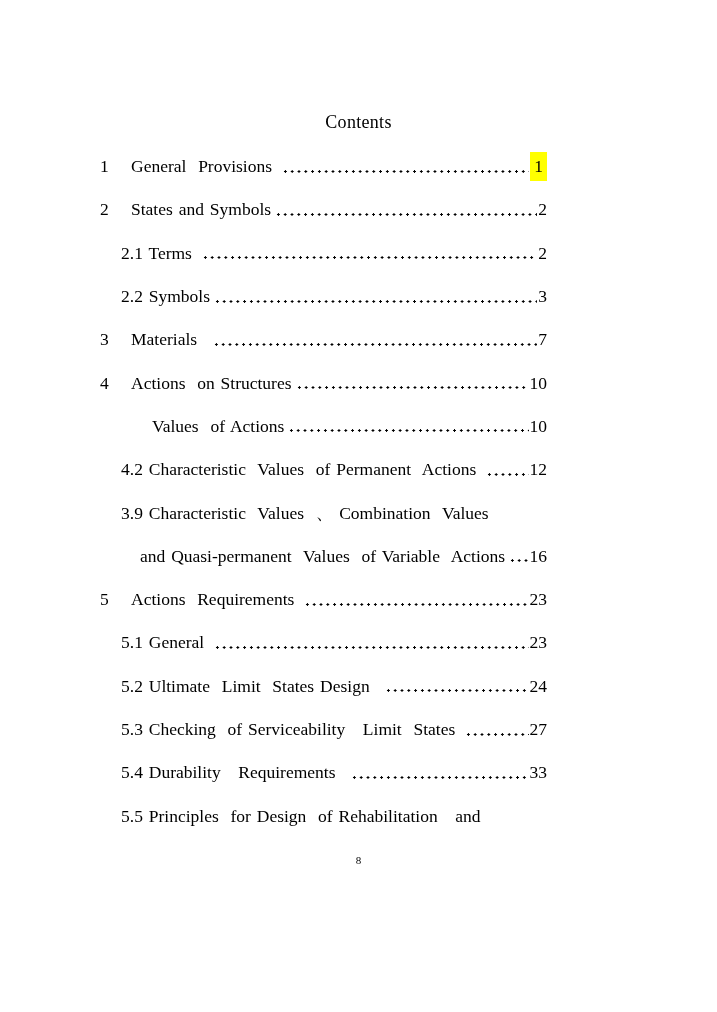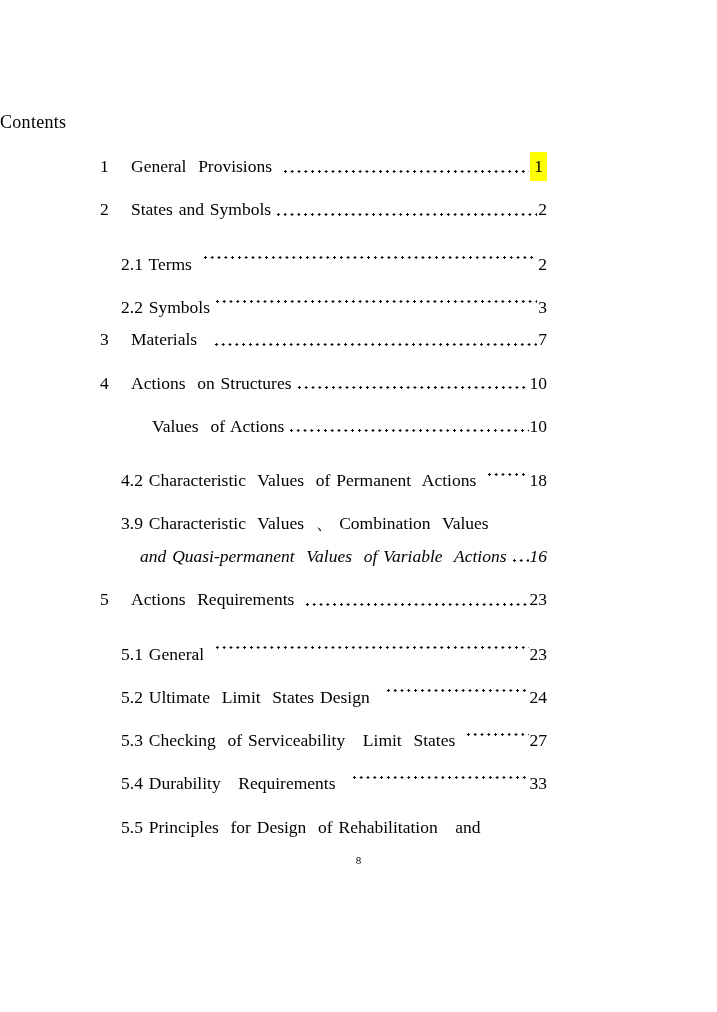"Contents" .title { text-align: left -> center }
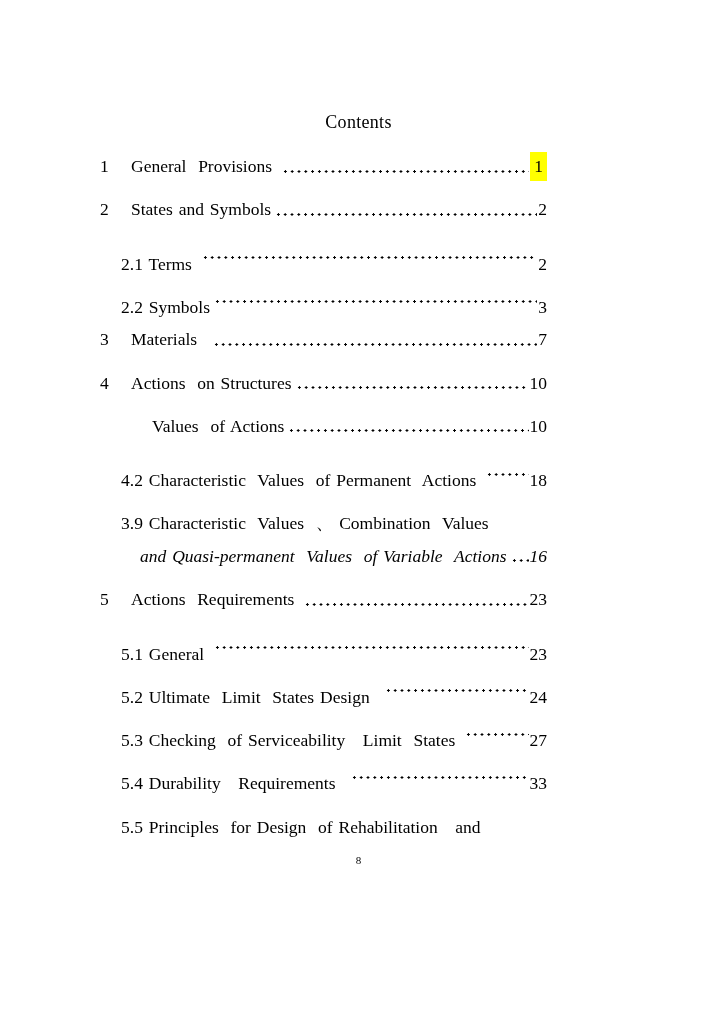"2.1 Terms" .lvl-section { align-items: flex-end -> none }
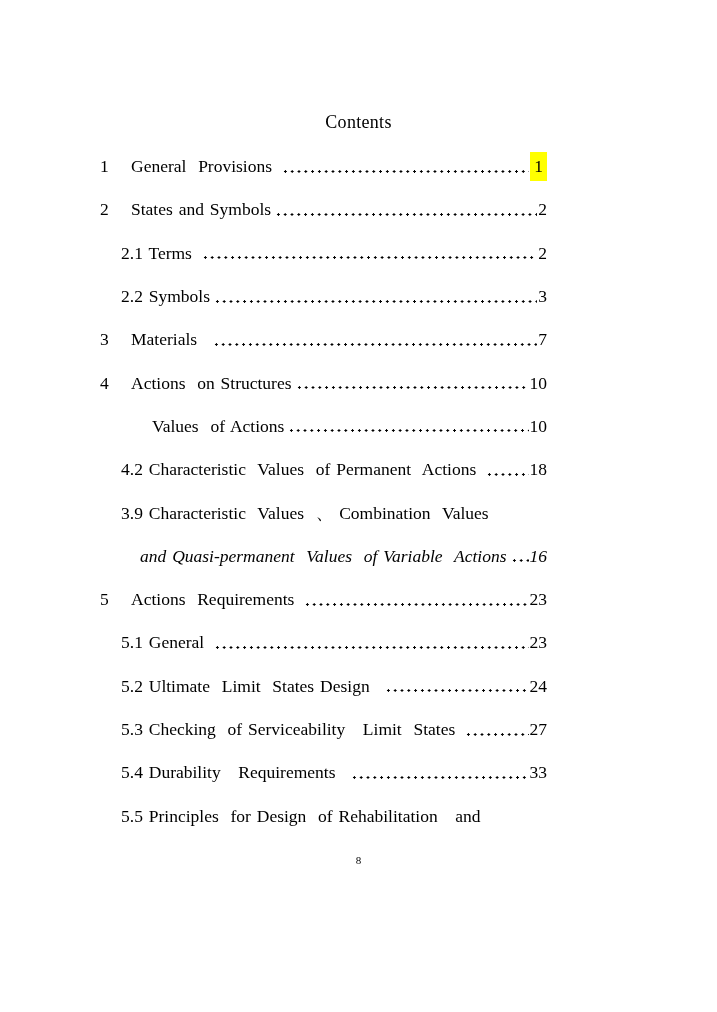"18" span.page { text: 18 -> 12 }
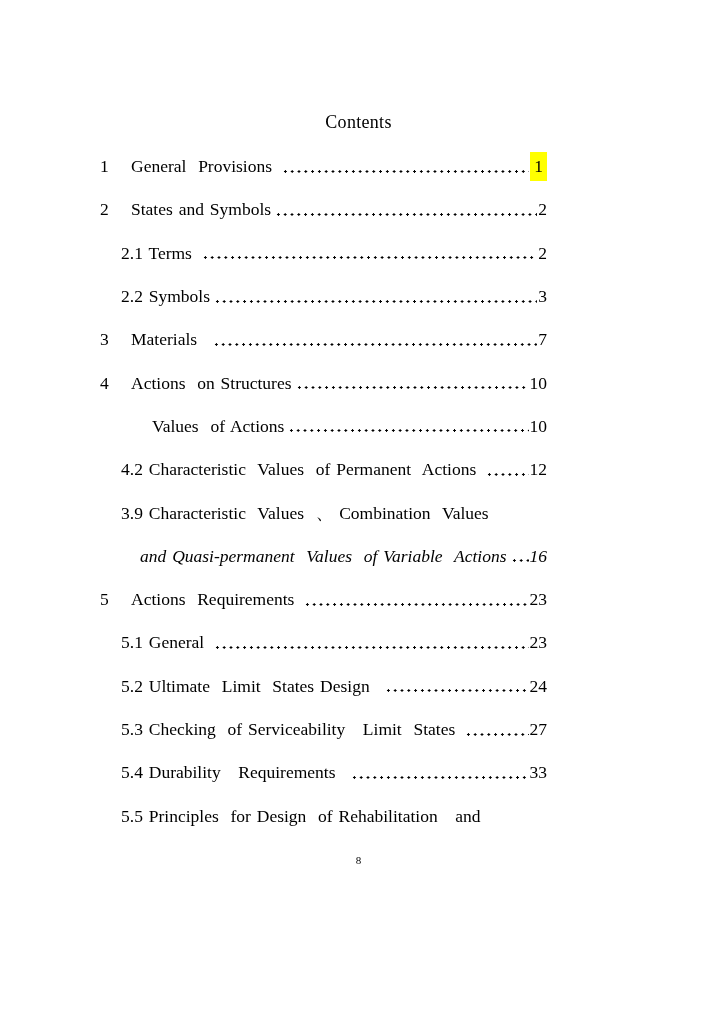"and Quasi-permanent Values of Variable" .lvl-cont-b { font-style: italic -> none }
